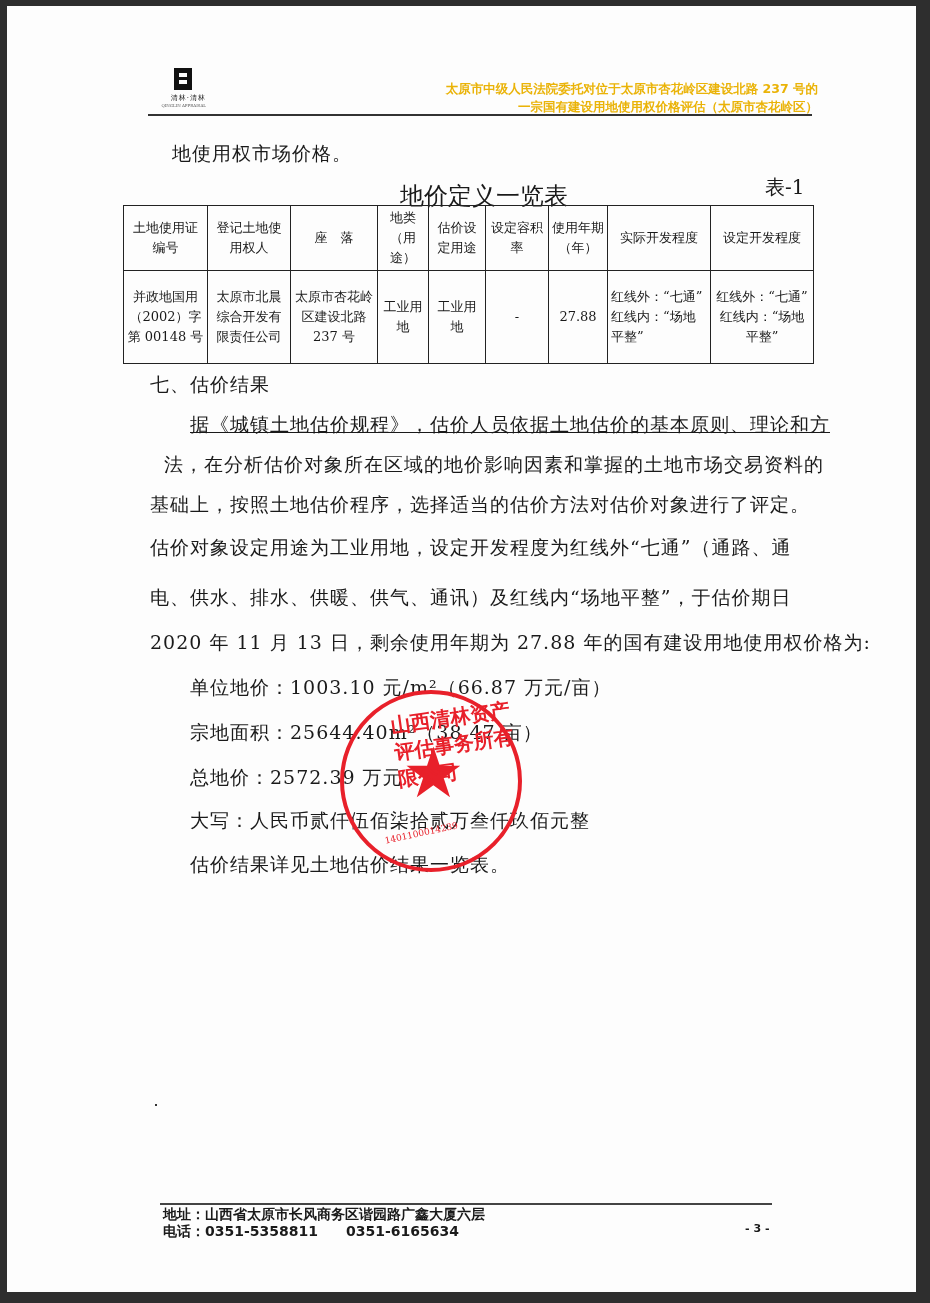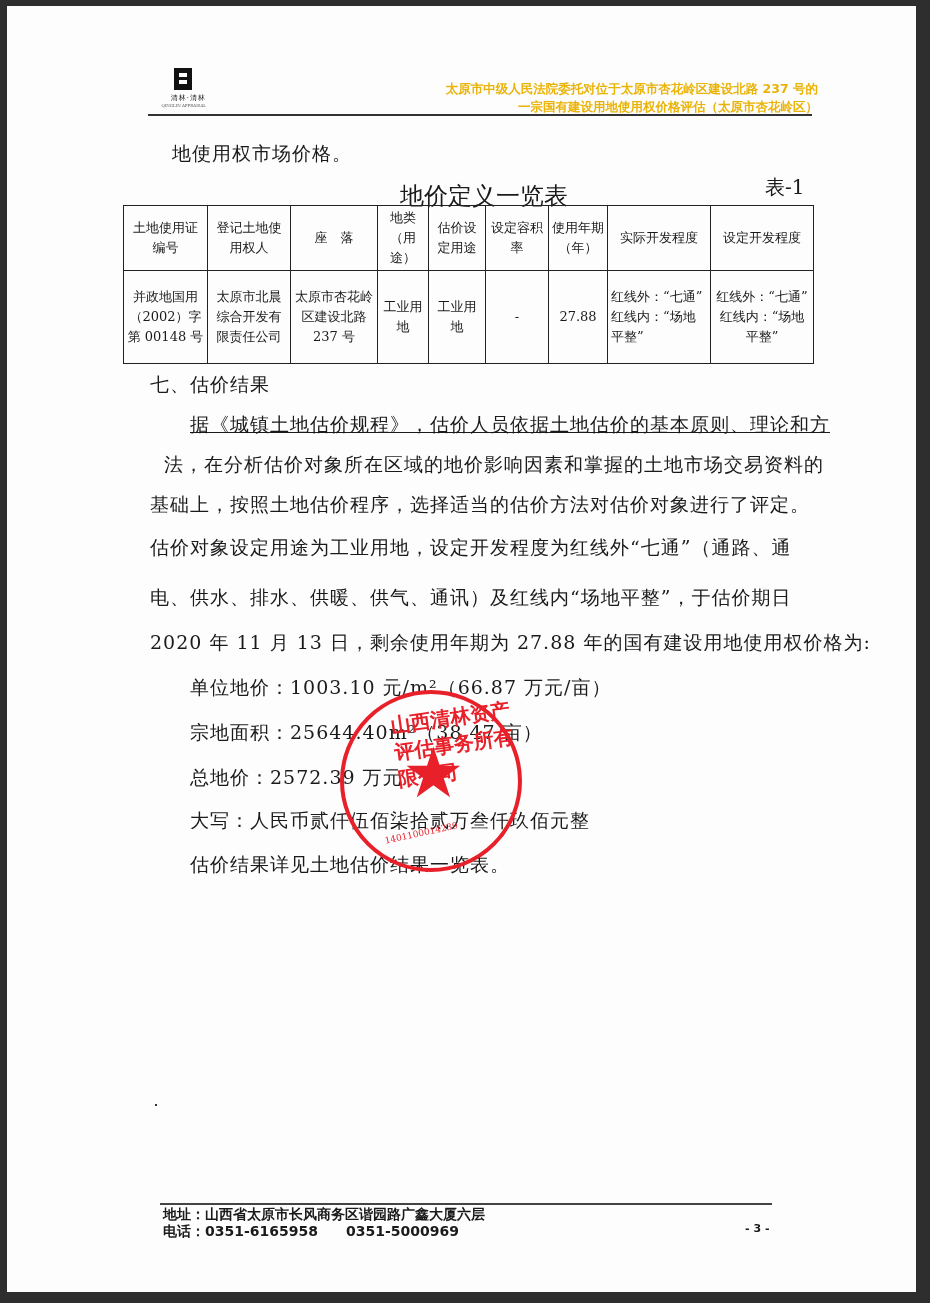"电话：0351-6165958 0351-5000969" div.foot { text: 0351-6165958　　0351-5000969 -> 0351-5358811　　0351-6165634 }
